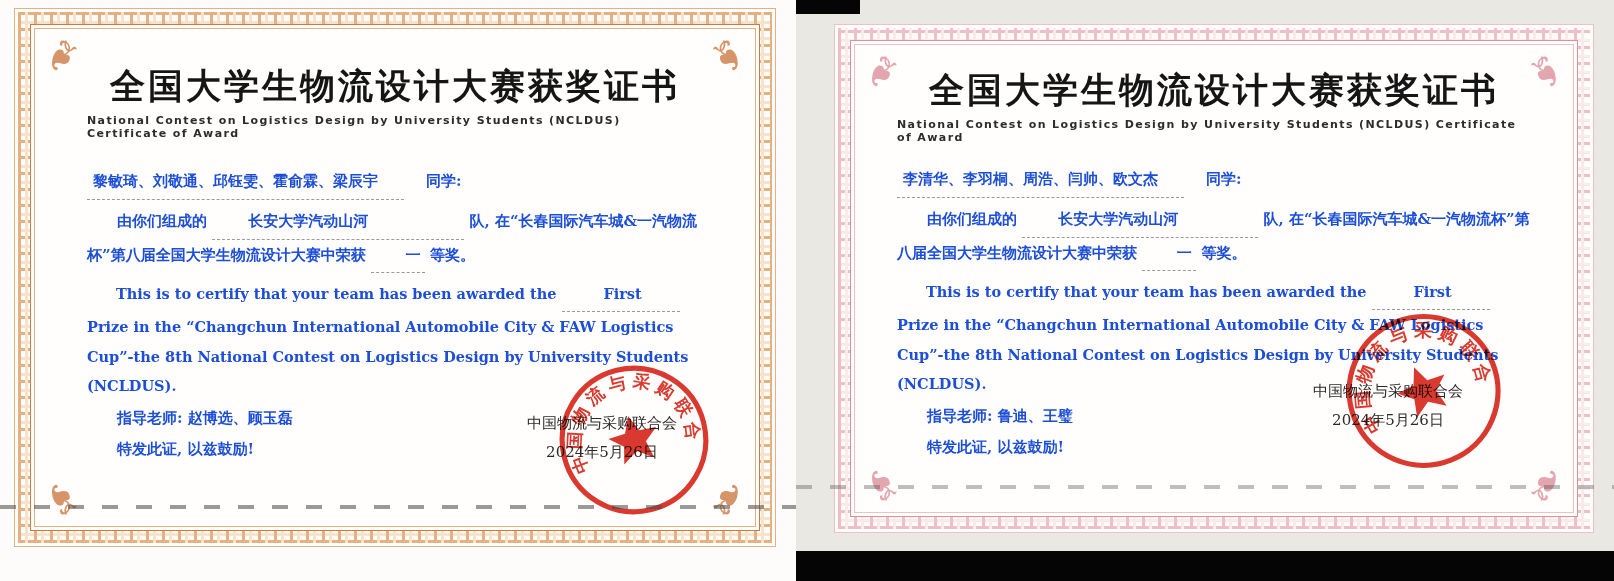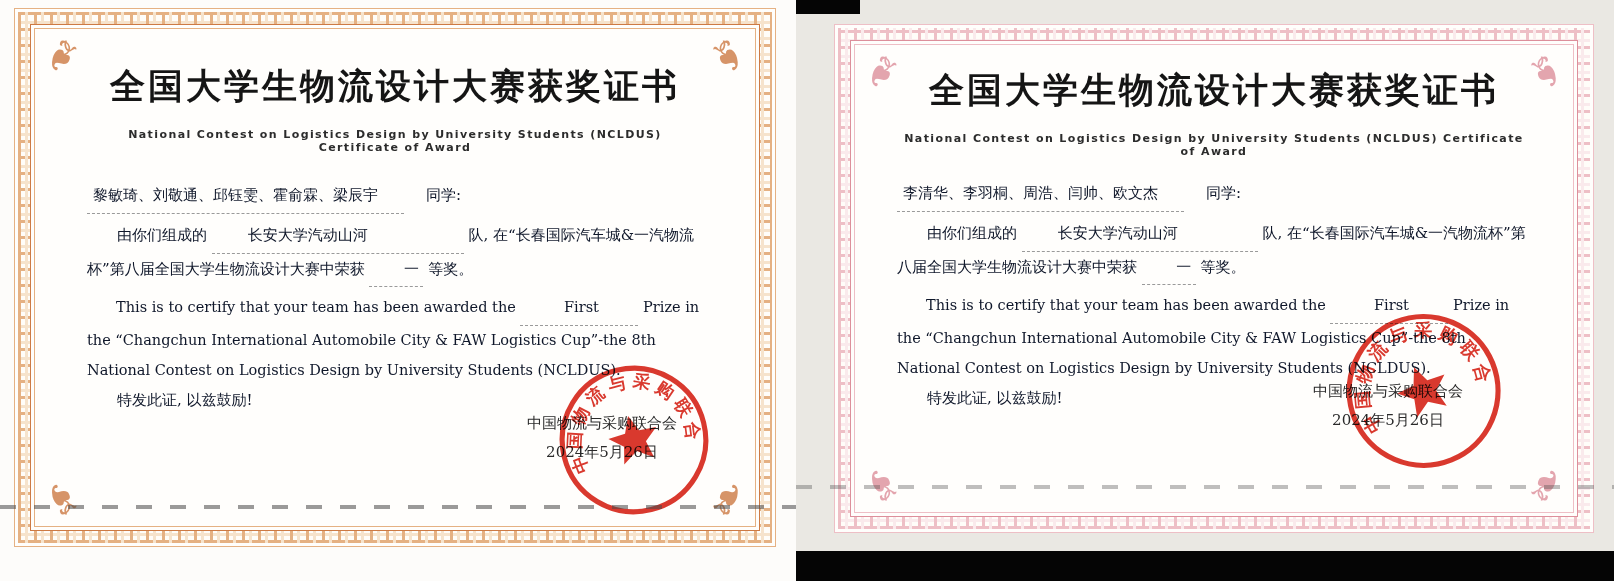"National Contest on Logistics Design" .subtitle { margin-top: 18px -> 4px; text-align: center -> none }
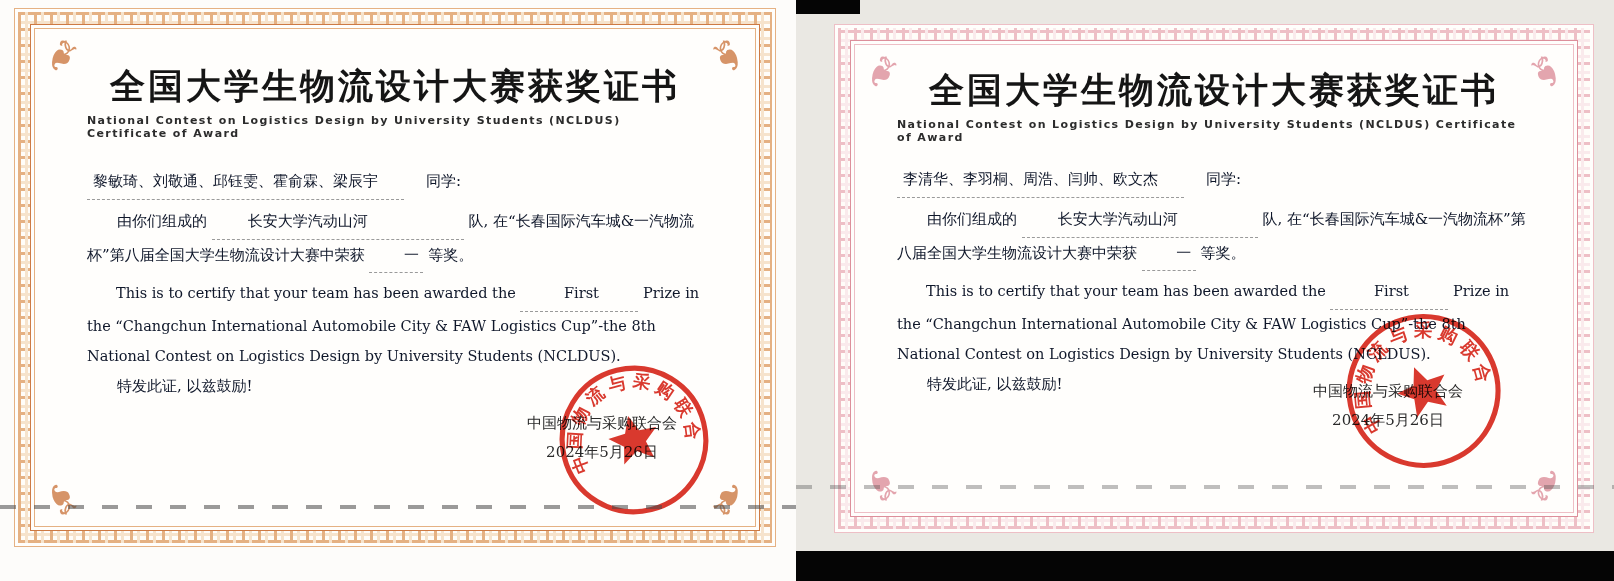"黎敏琦、刘敬通、邱钰雯、霍俞霖、梁辰宇 同学:" .para { color: #0f172a -> #1d4ed8; font-weight: none -> bold }
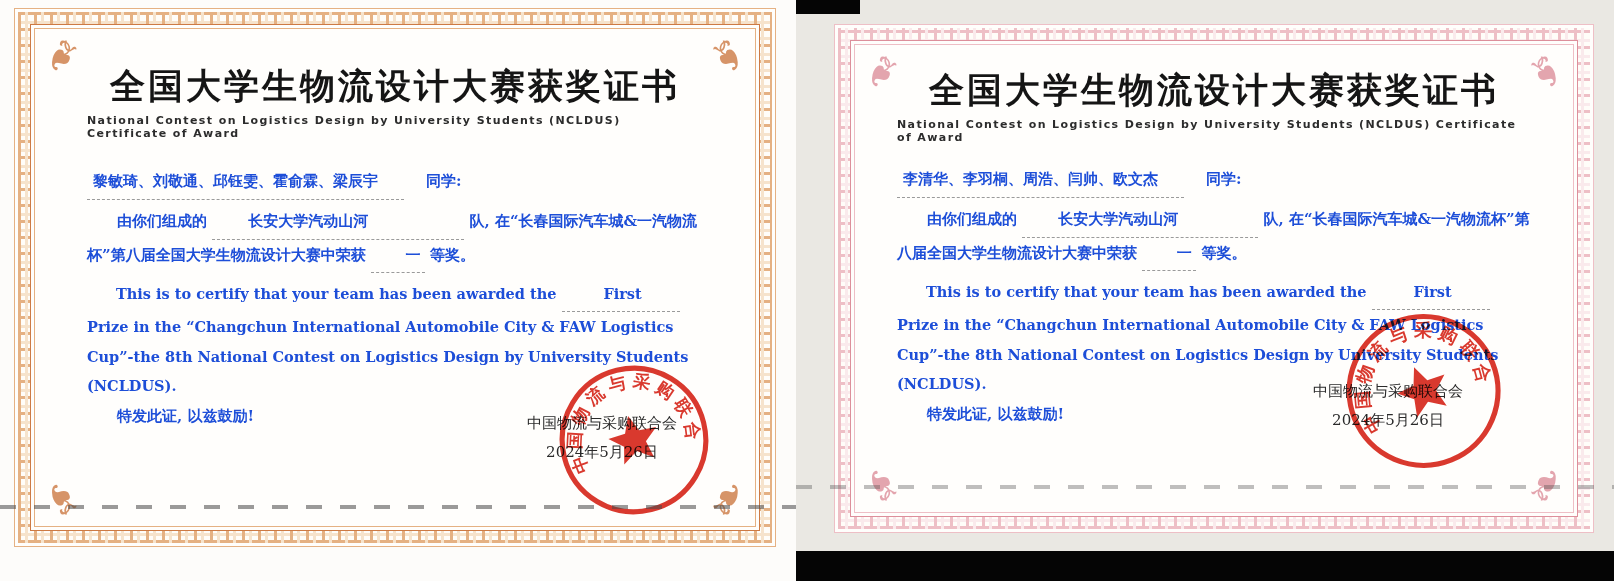"指导老师: 赵博选、顾玉磊" div.para { html: none -> <div> <span>指导老师:</span> <span>赵博选、顾玉磊</span> </div> }
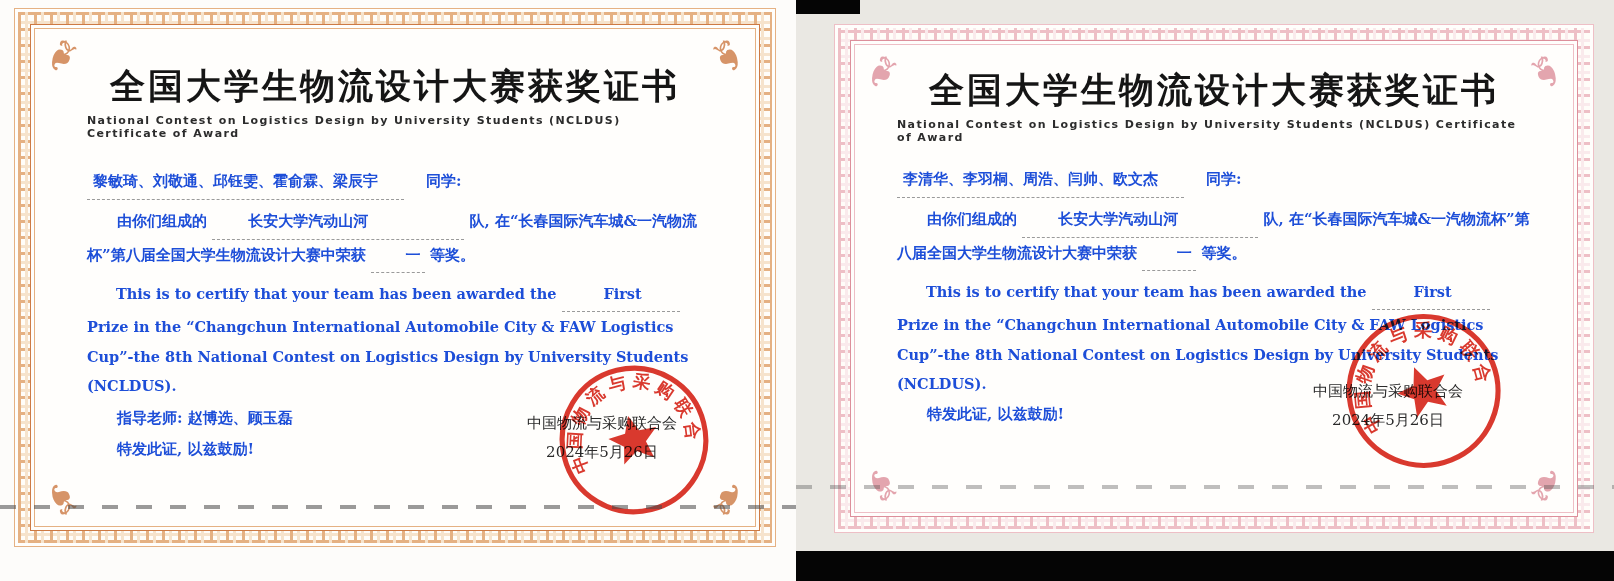"指导老师: 鲁迪、王璧" div.para { html: none -> <div> <span>指导老师:</span> <span>鲁迪、王璧</span> </div> }
